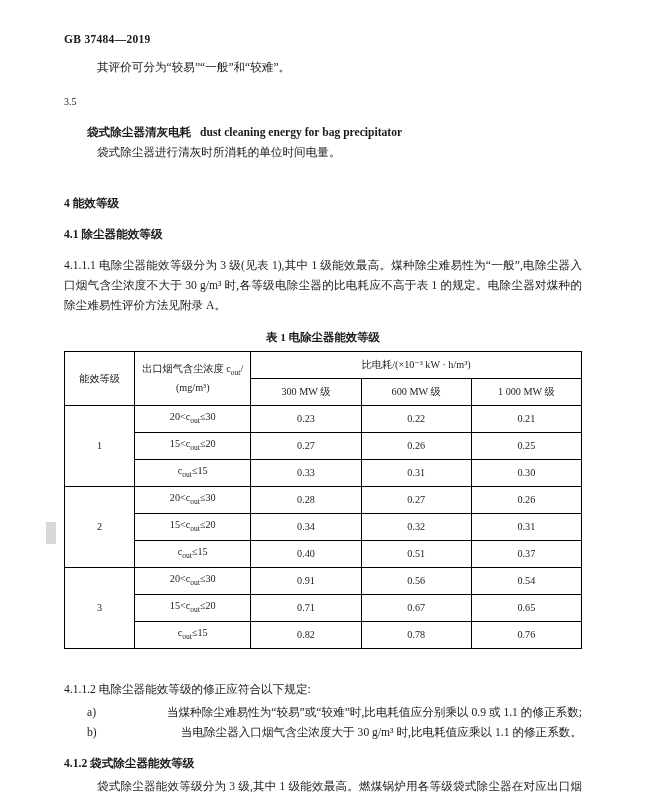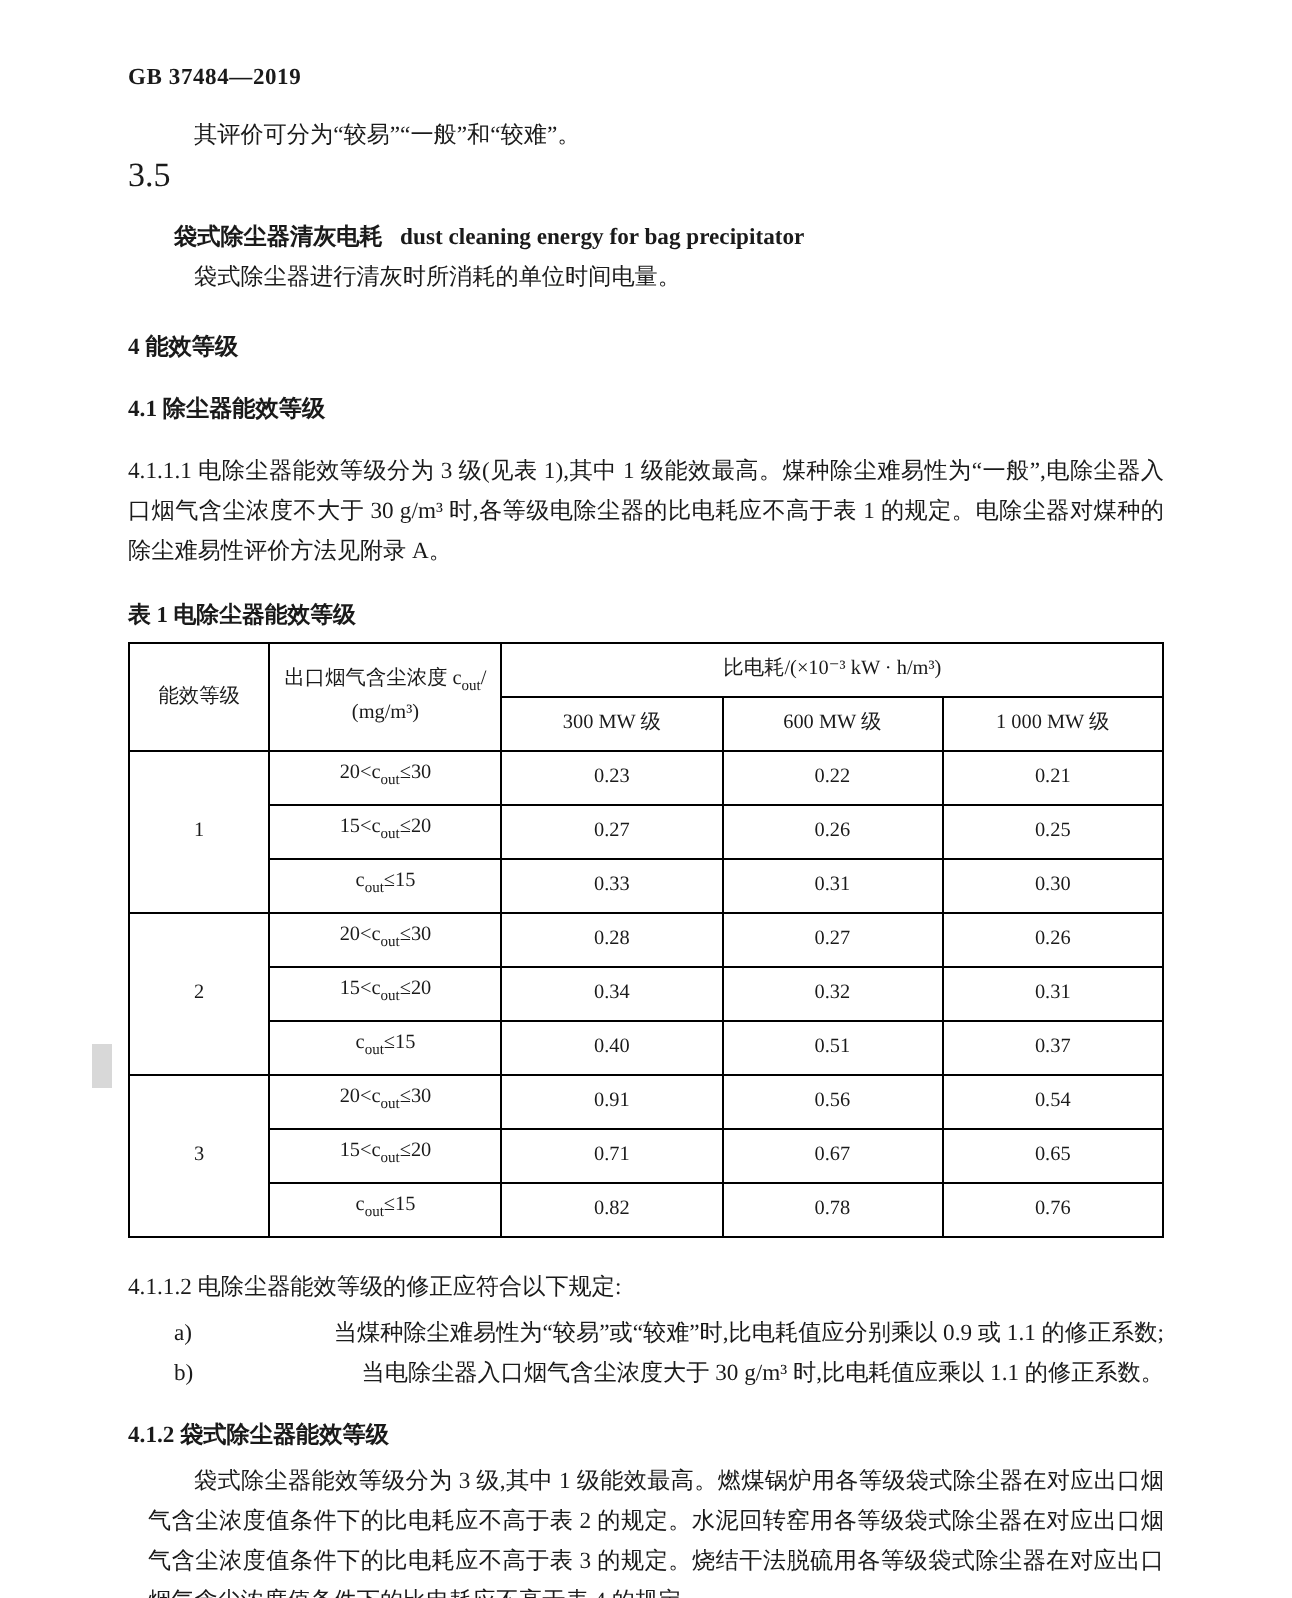"3.5" .sec-num { font-size: 17px -> 10px; margin-top: 0px -> 14px }
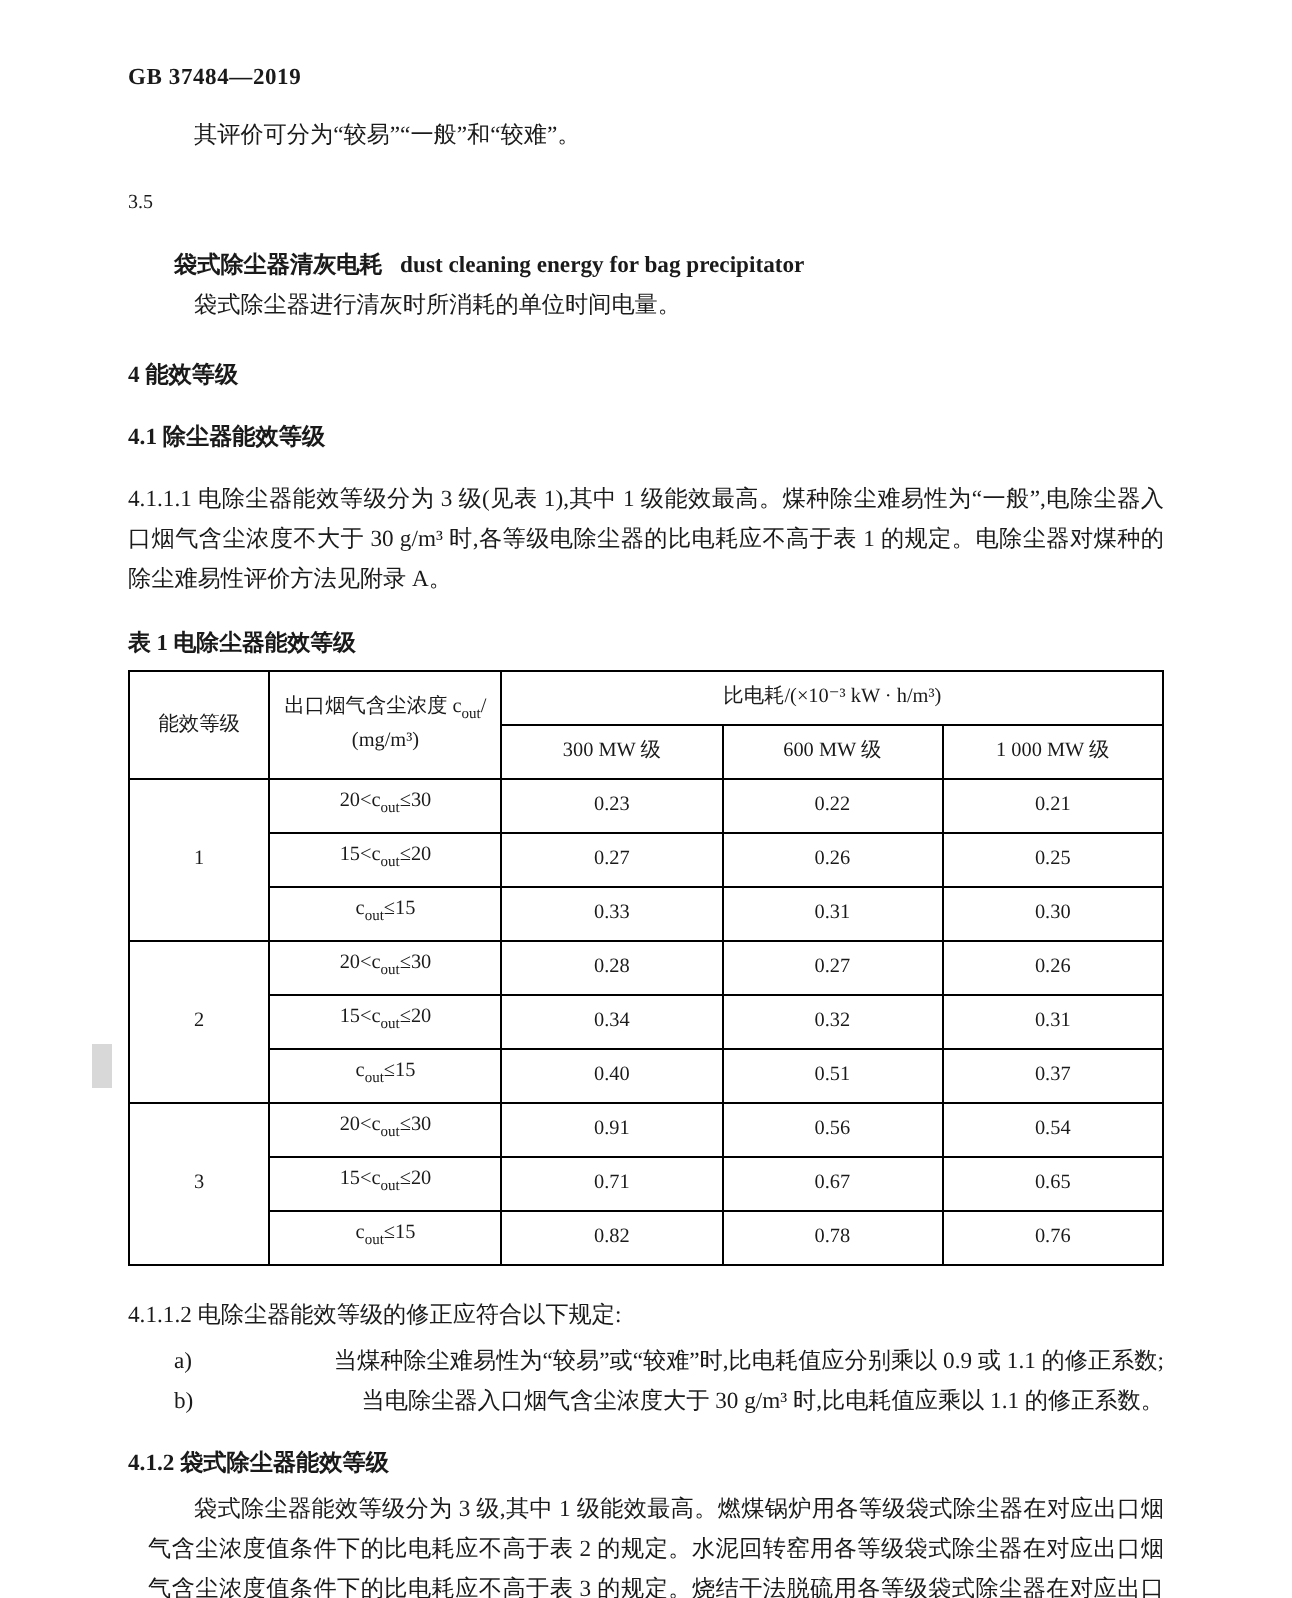"4 能效等级" .gap-l { margin-top: 15px -> 31px }
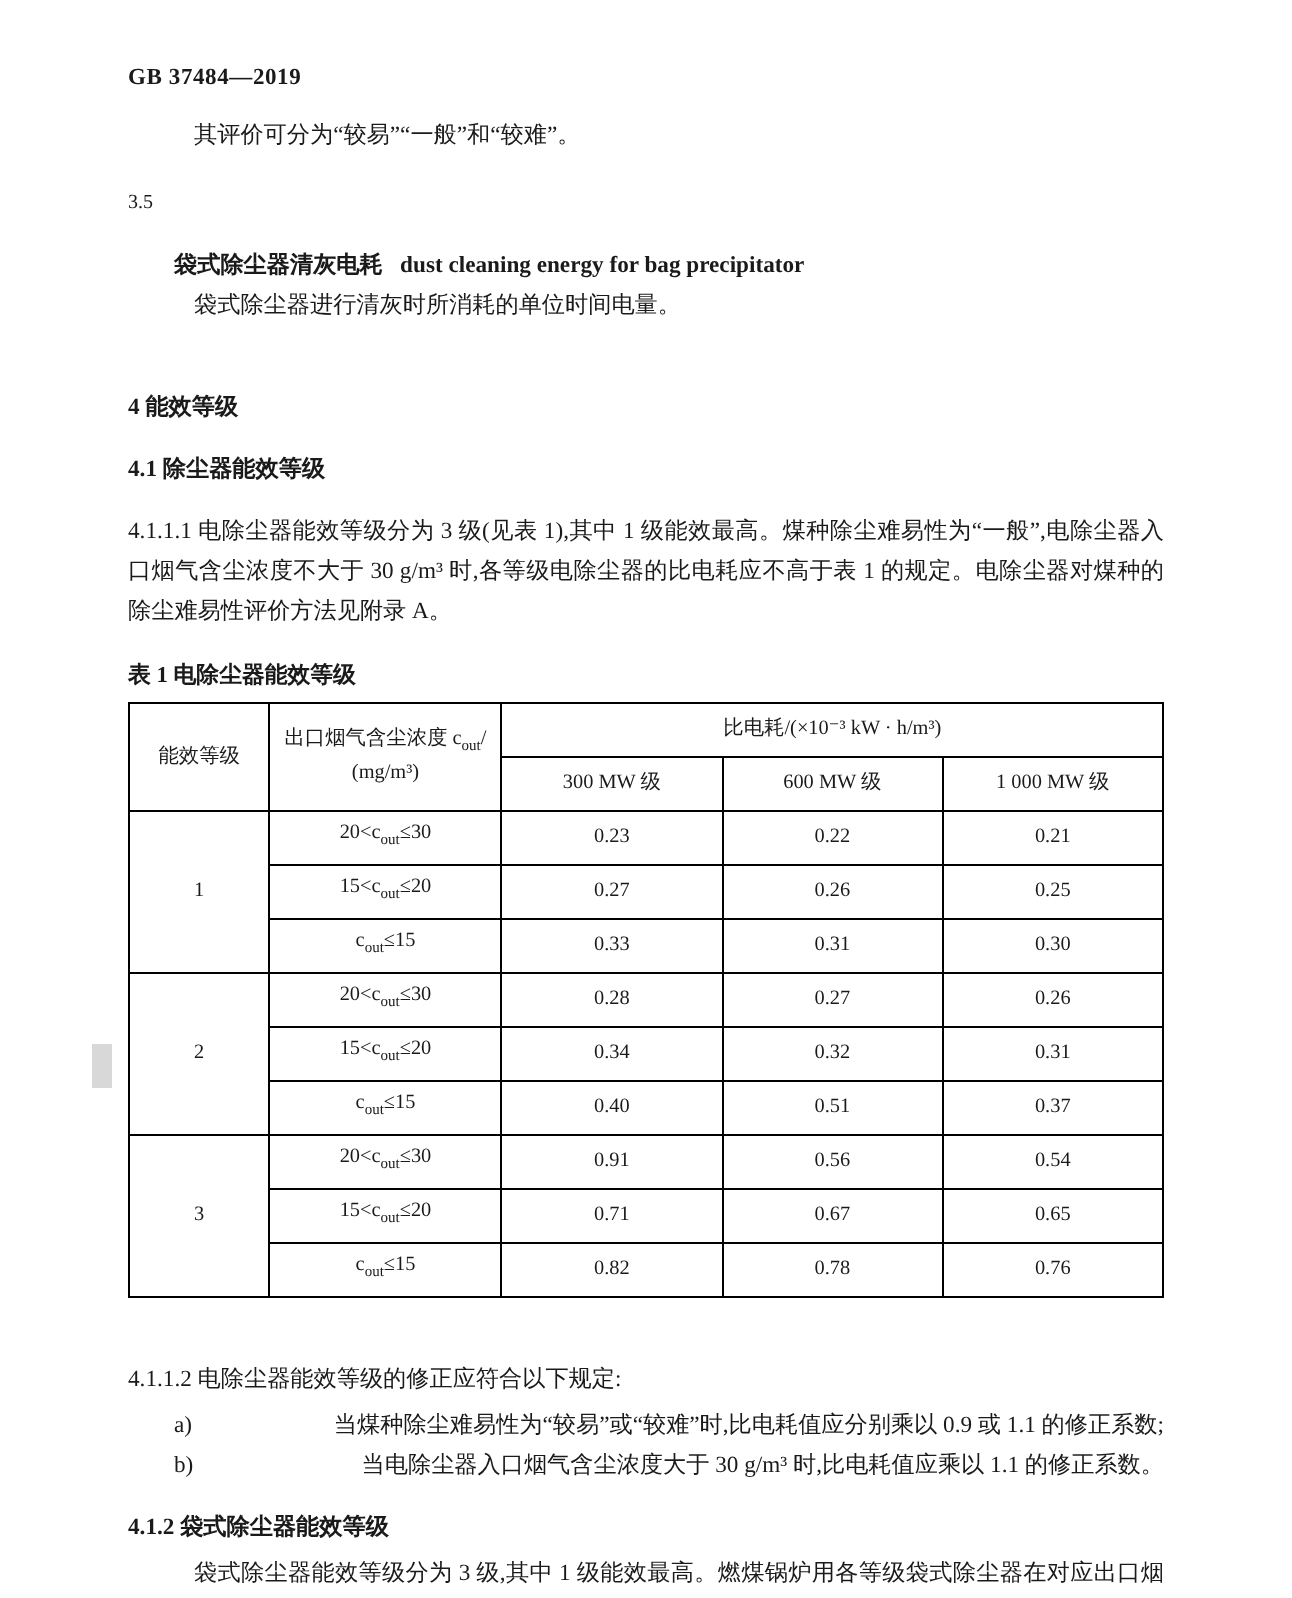"表 1 电除尘器能效等级" .table-caption { text-align: none -> center }
